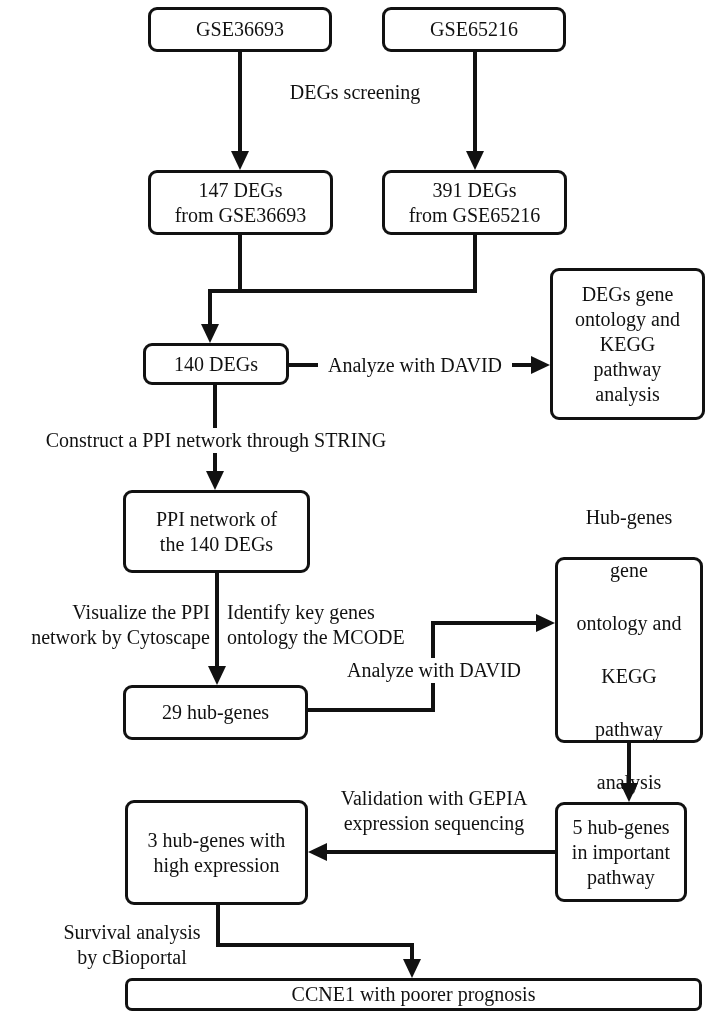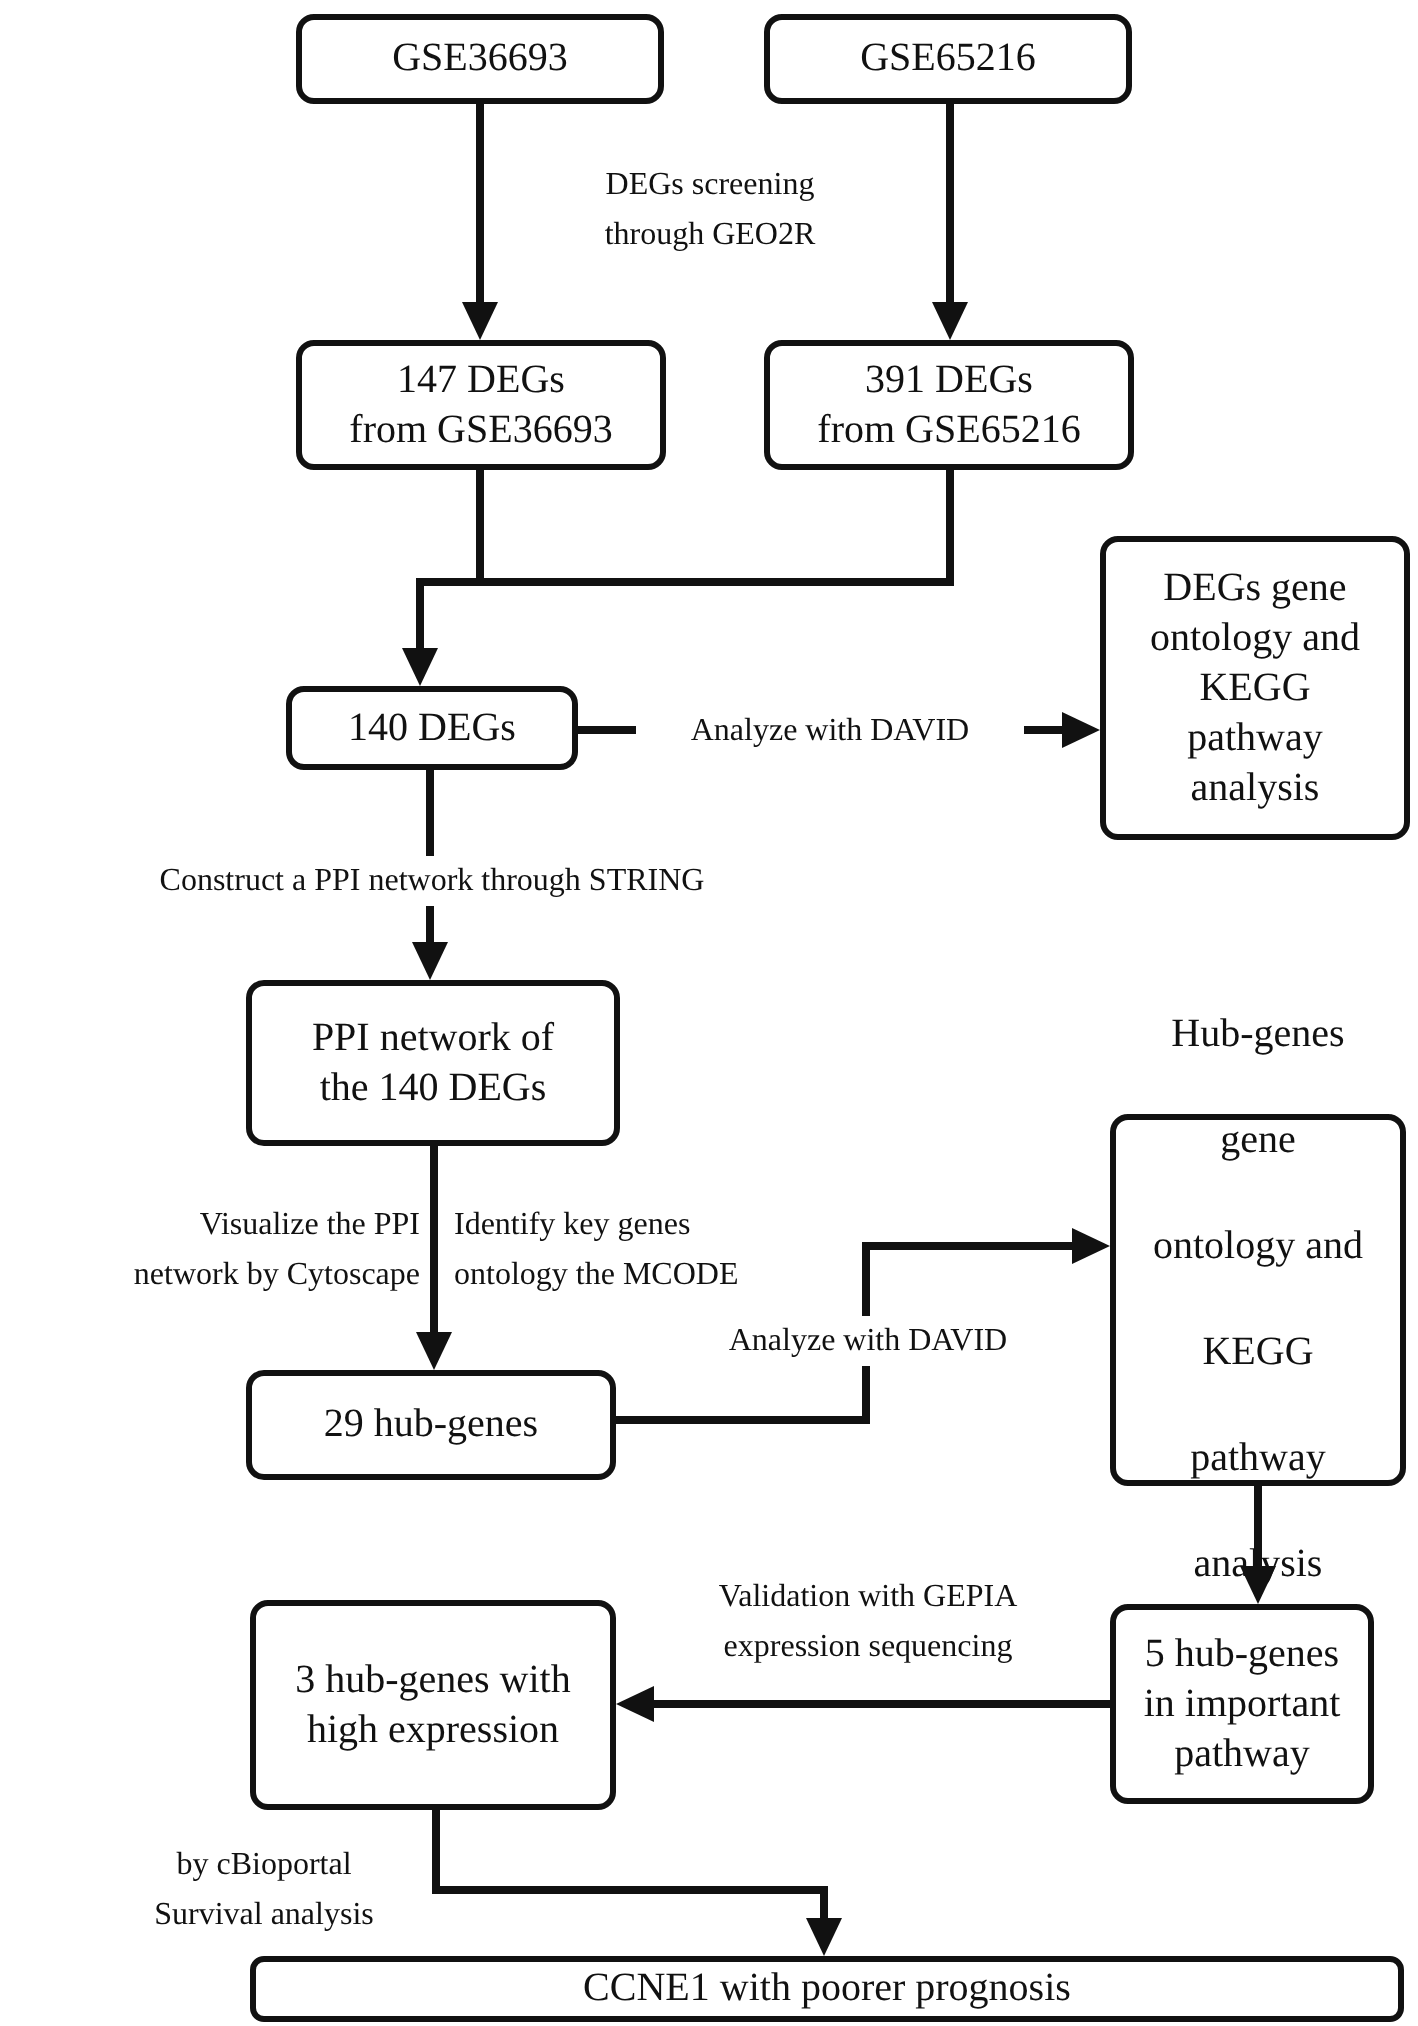"DEGs screening" .lbl { font-size: 16px -> 20px }
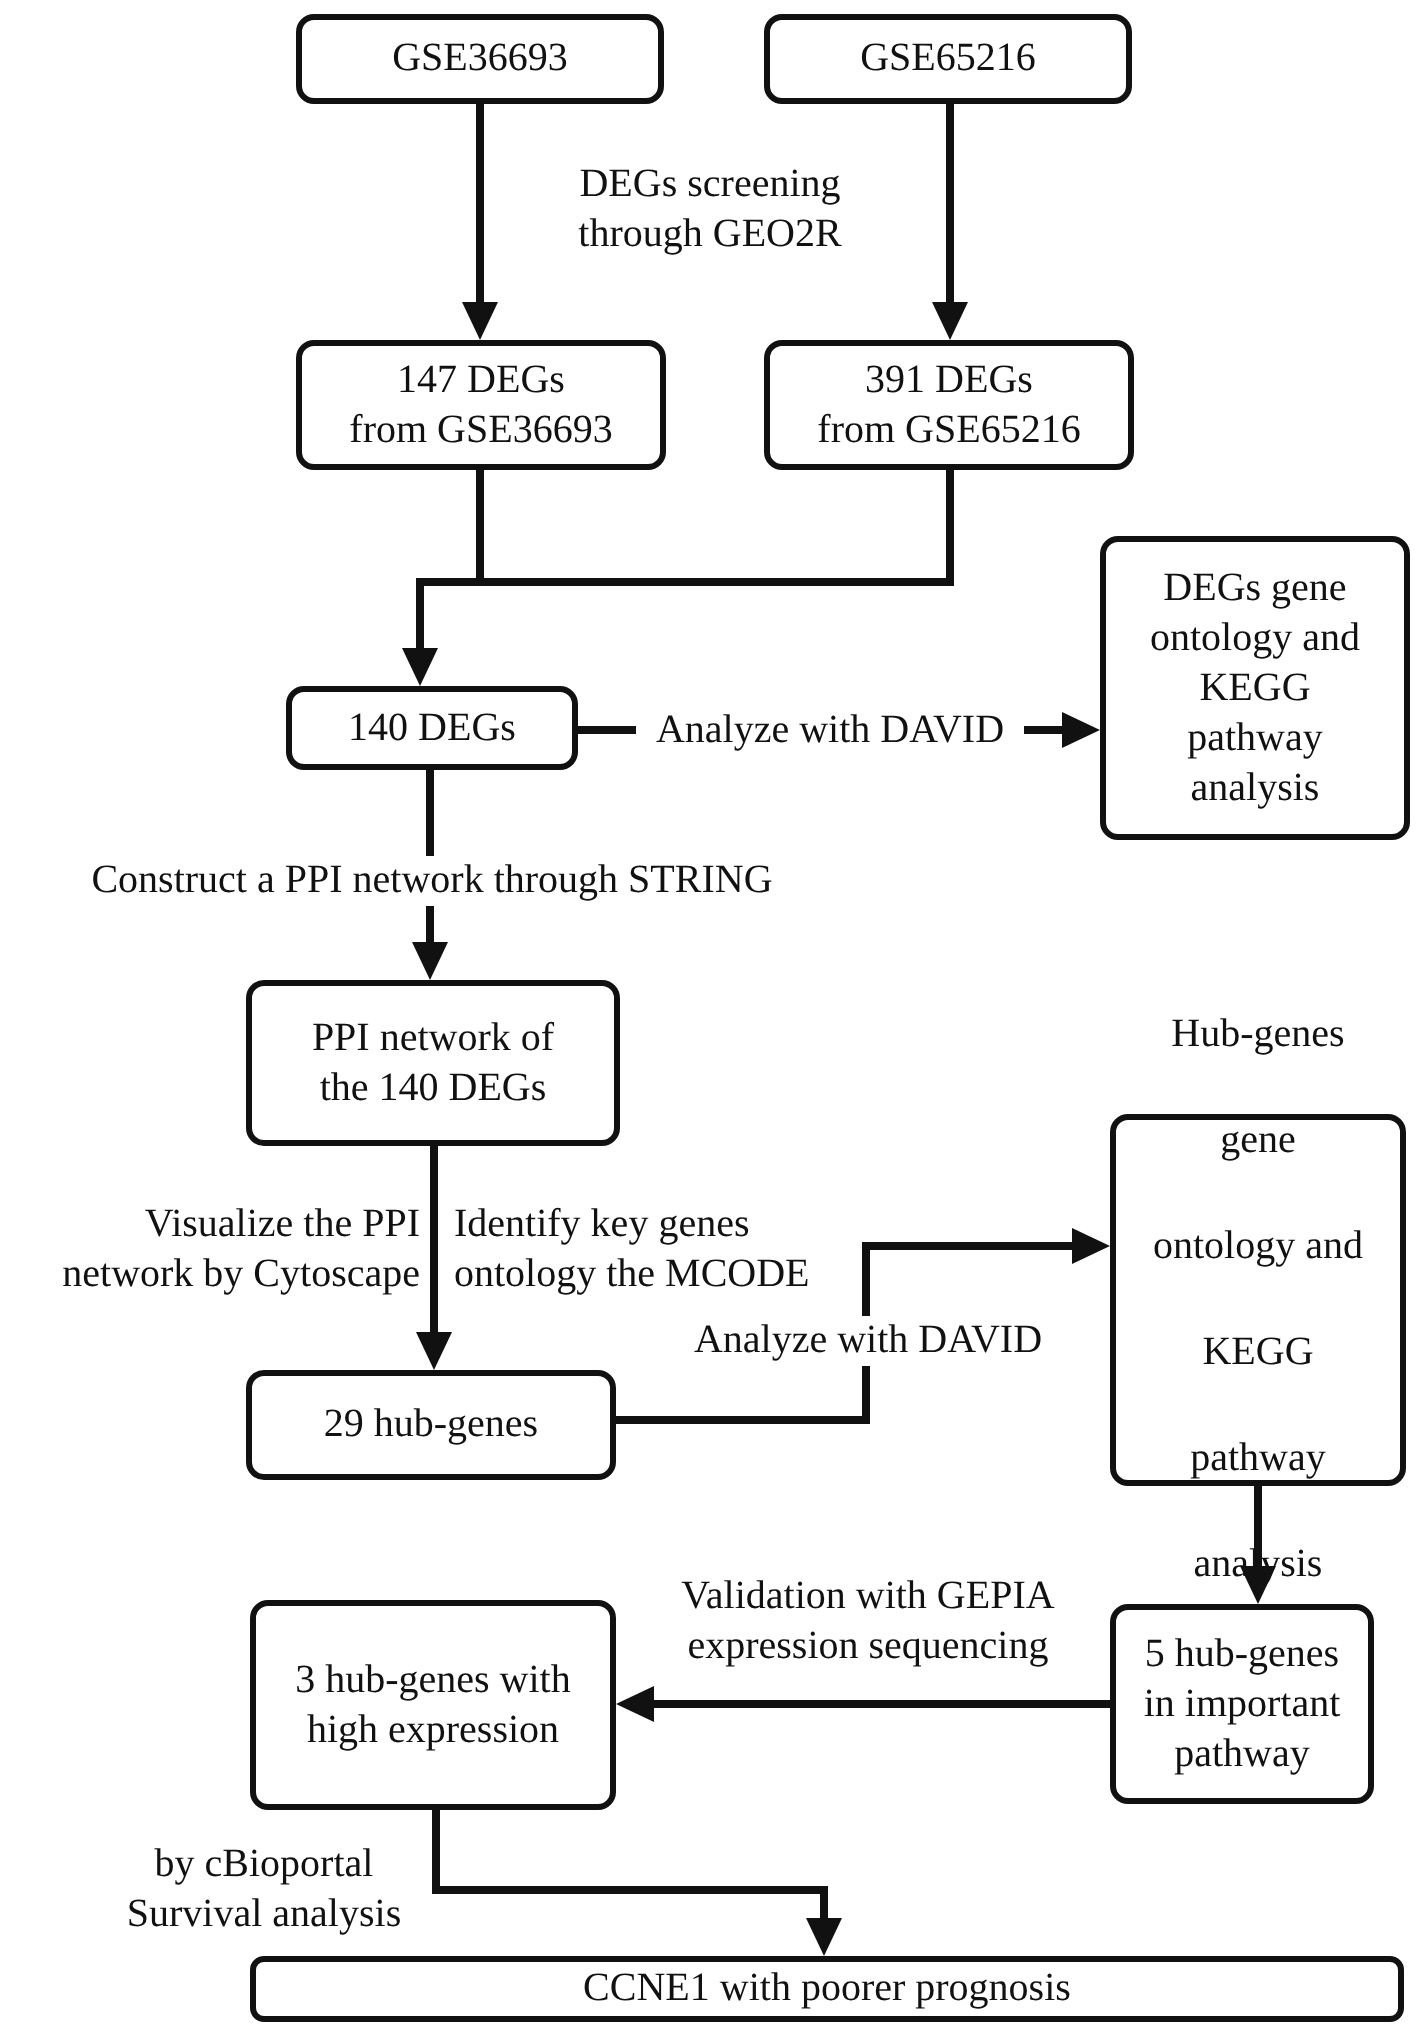"through GEO2R" div { html: <div>through GEO2R</div> -> none }
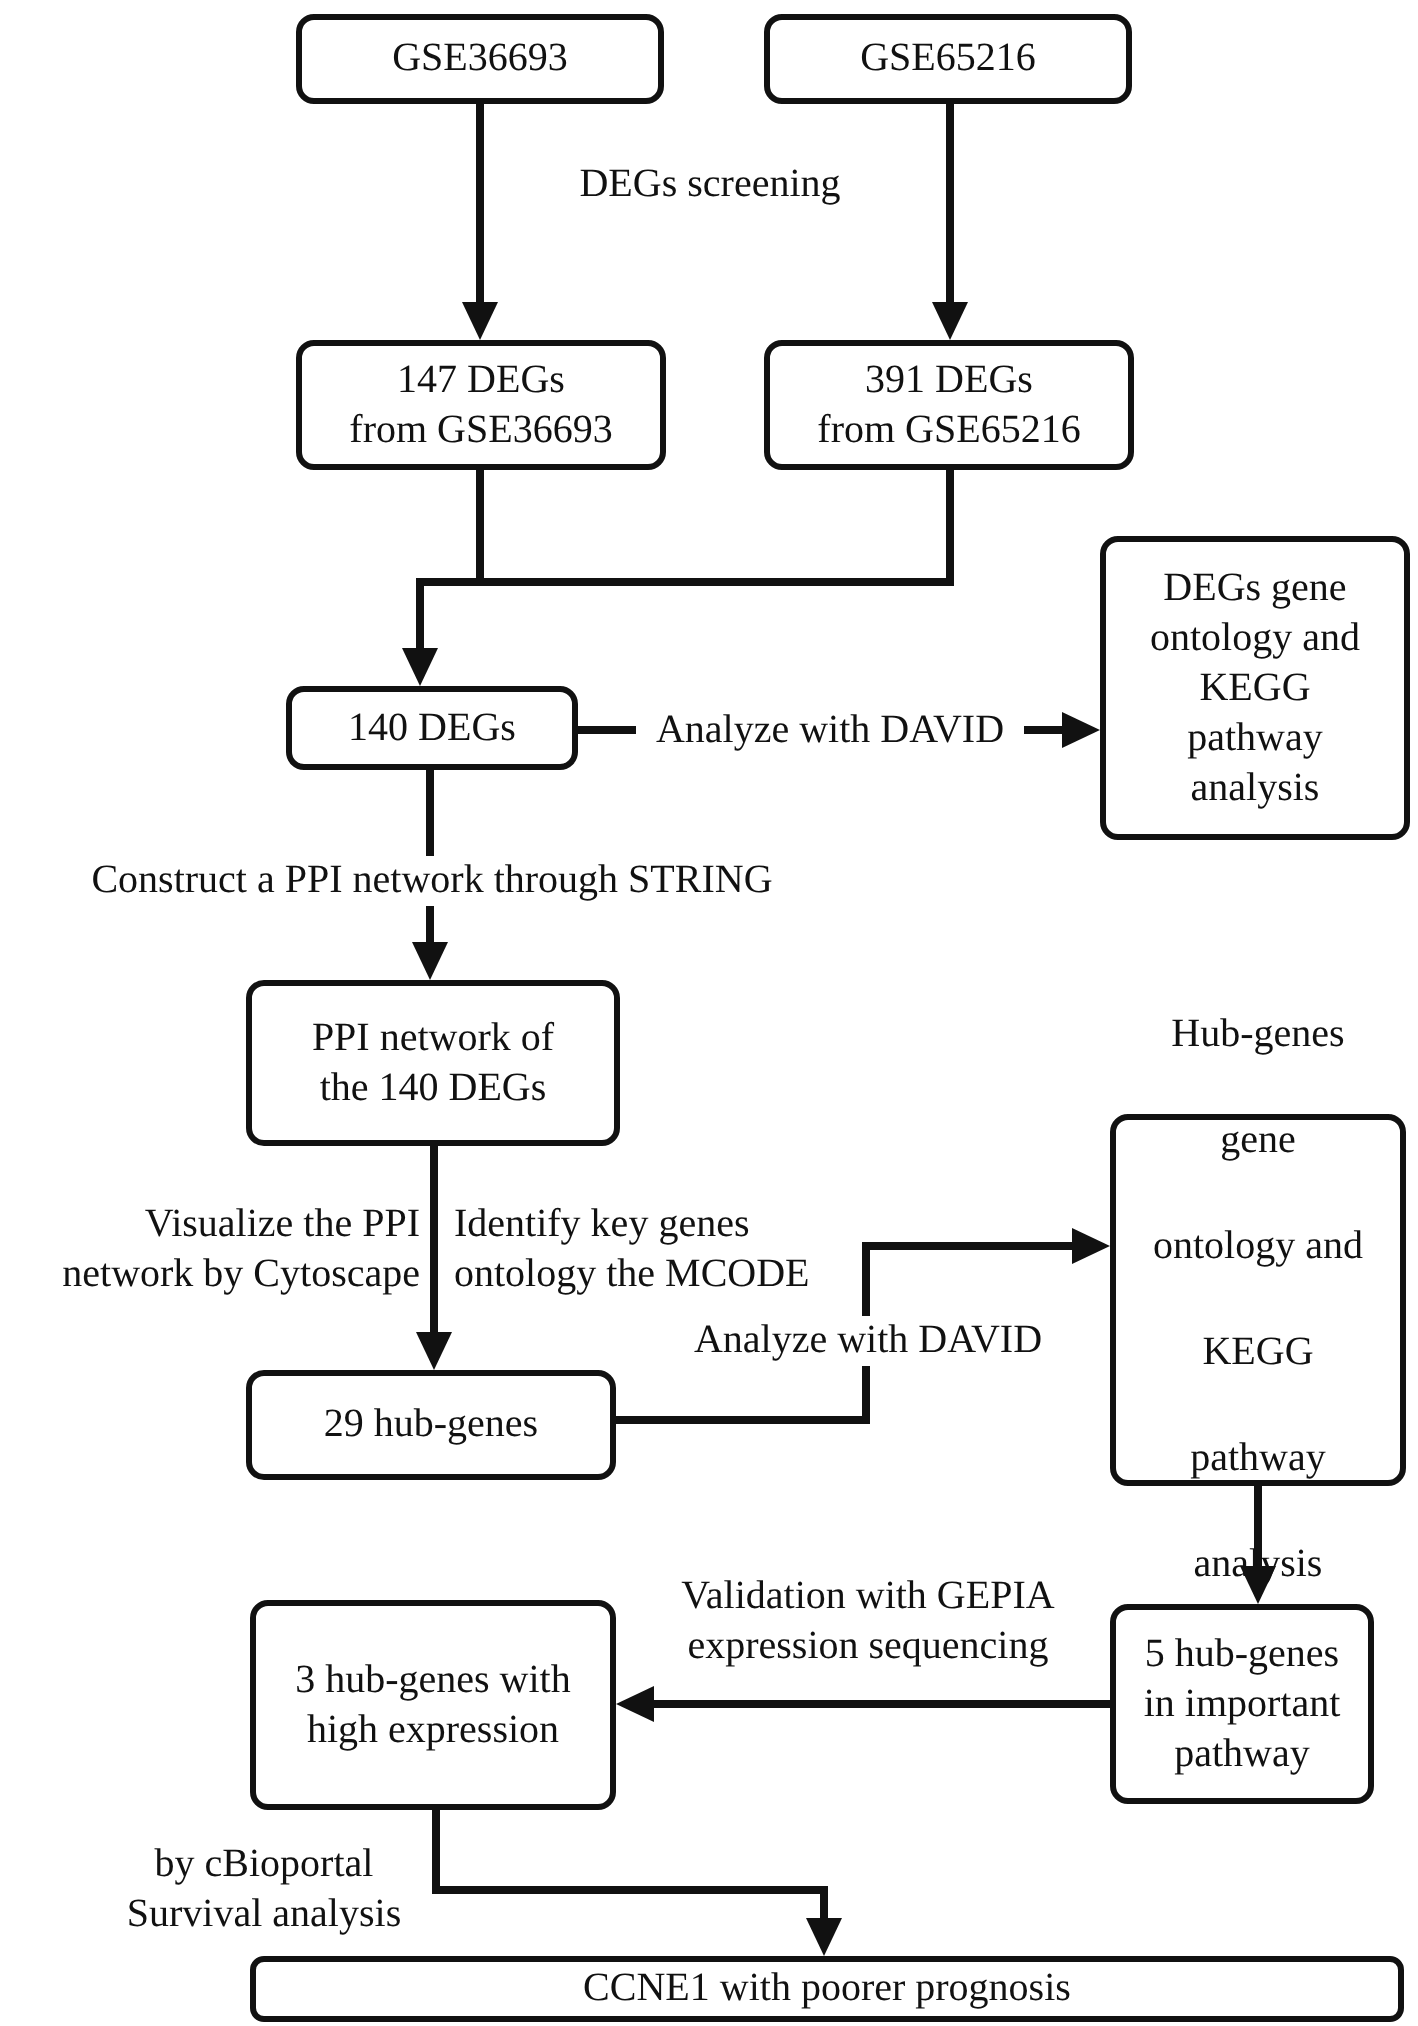"by cBioportal" div { order: before "Survival analysis" -> after "Survival analysis" }
